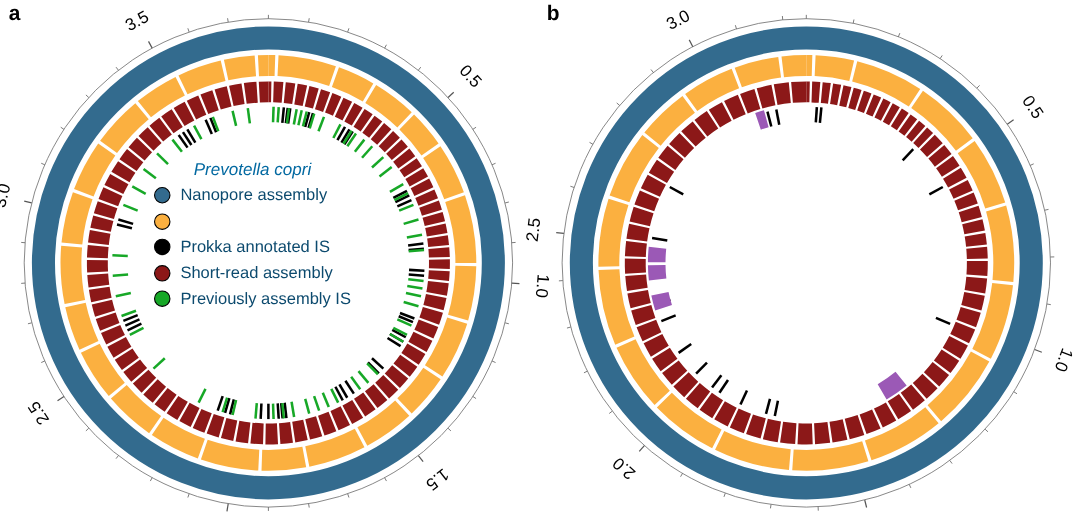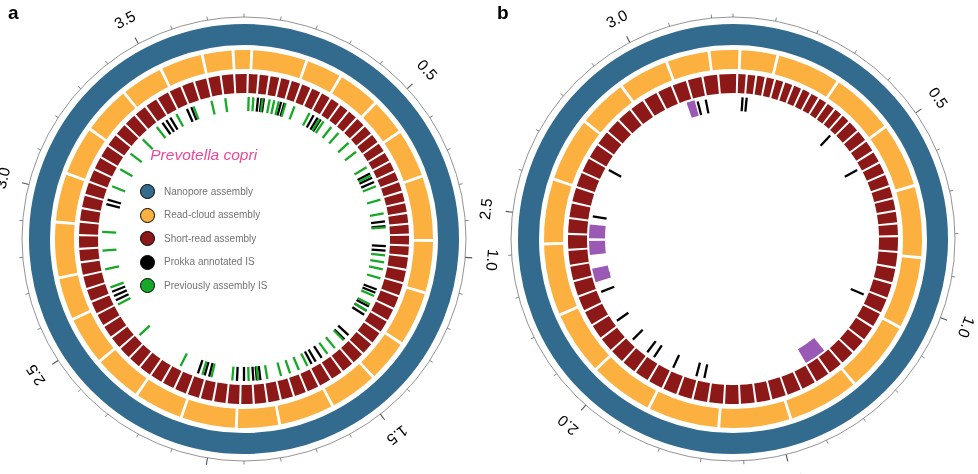"Prevotella copri" .legend-title { color: #ec4899 -> #0369a1; margin-bottom: 16px -> 2px }
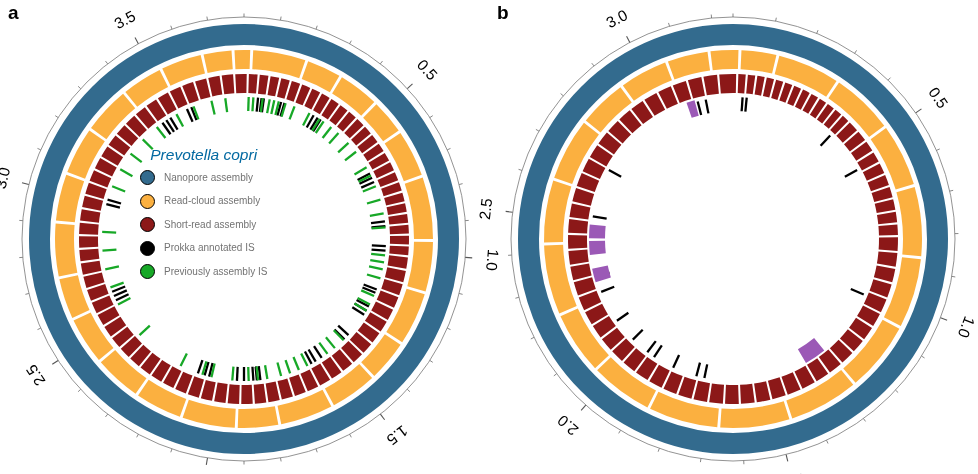"Nanopore assembly" .legend-label { color: #737373 -> #0c4a6e; font-size: 10px -> 15px }
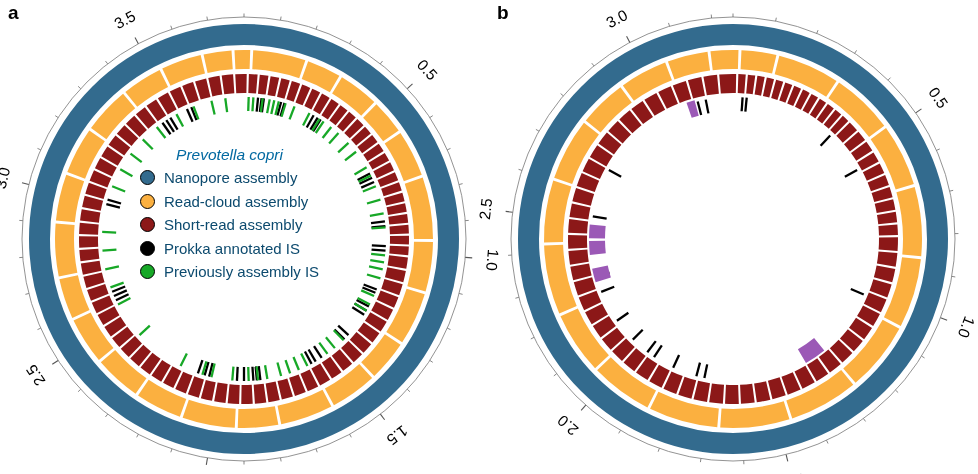"Read-cloud assembly" span.legend-label { html: <span>Read-cloud assembly</span> -> none }
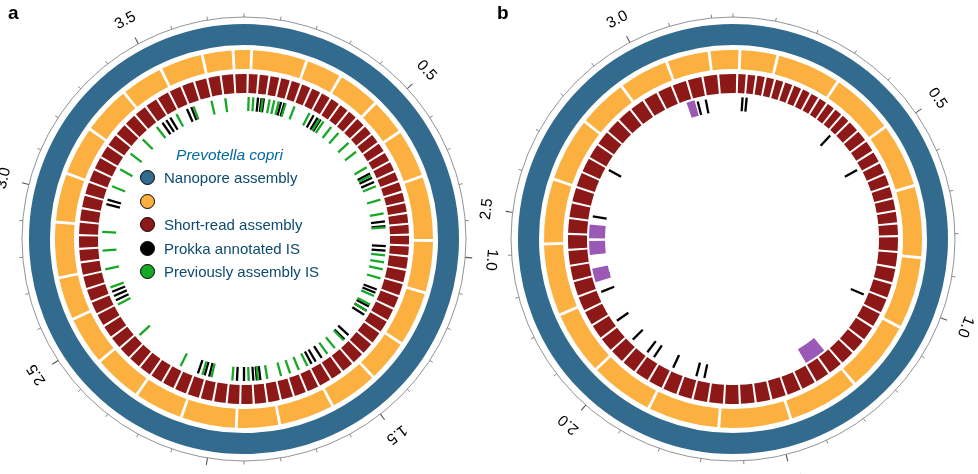"Short-read assembly" div.legend-row { order: before "Prokka annotated IS" -> after "Prokka annotated IS" }
